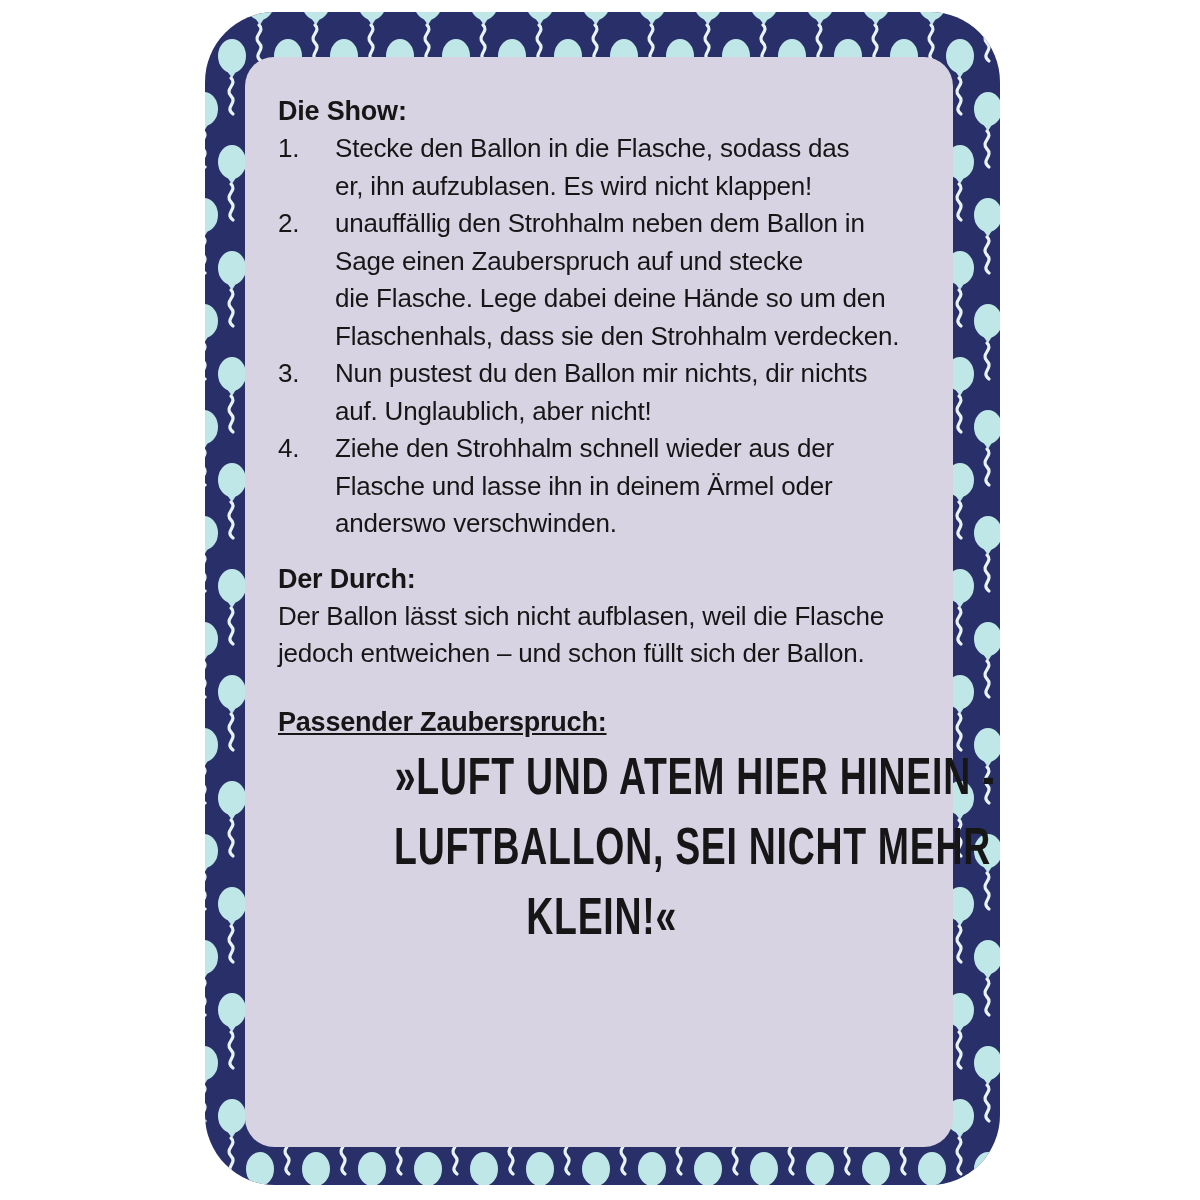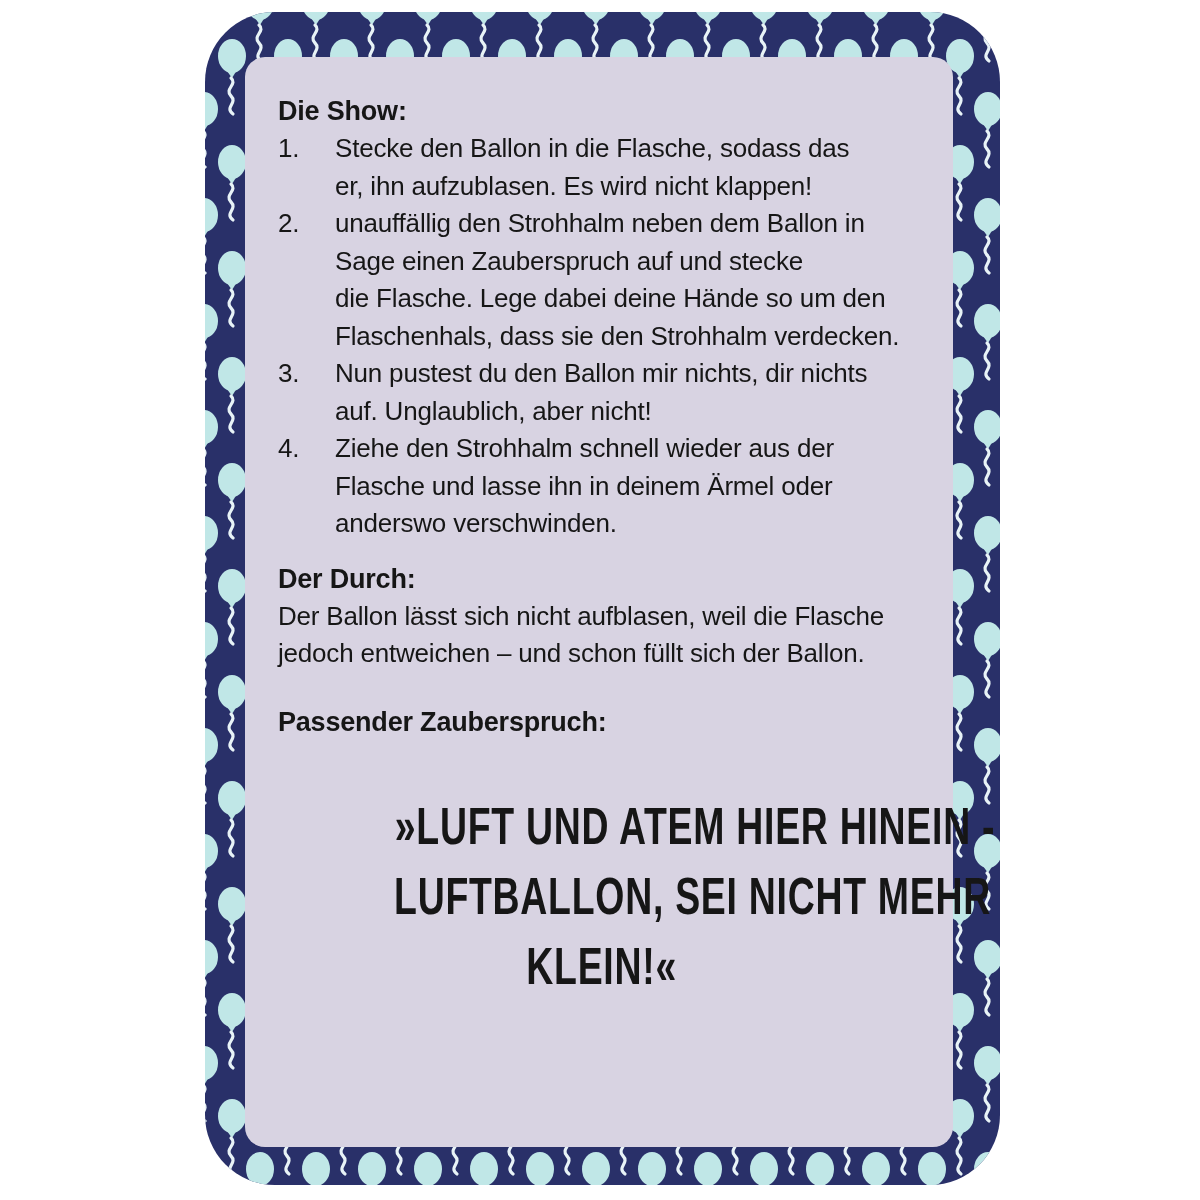"Die Show:" .panel { border-radius: 20px -> 29px }
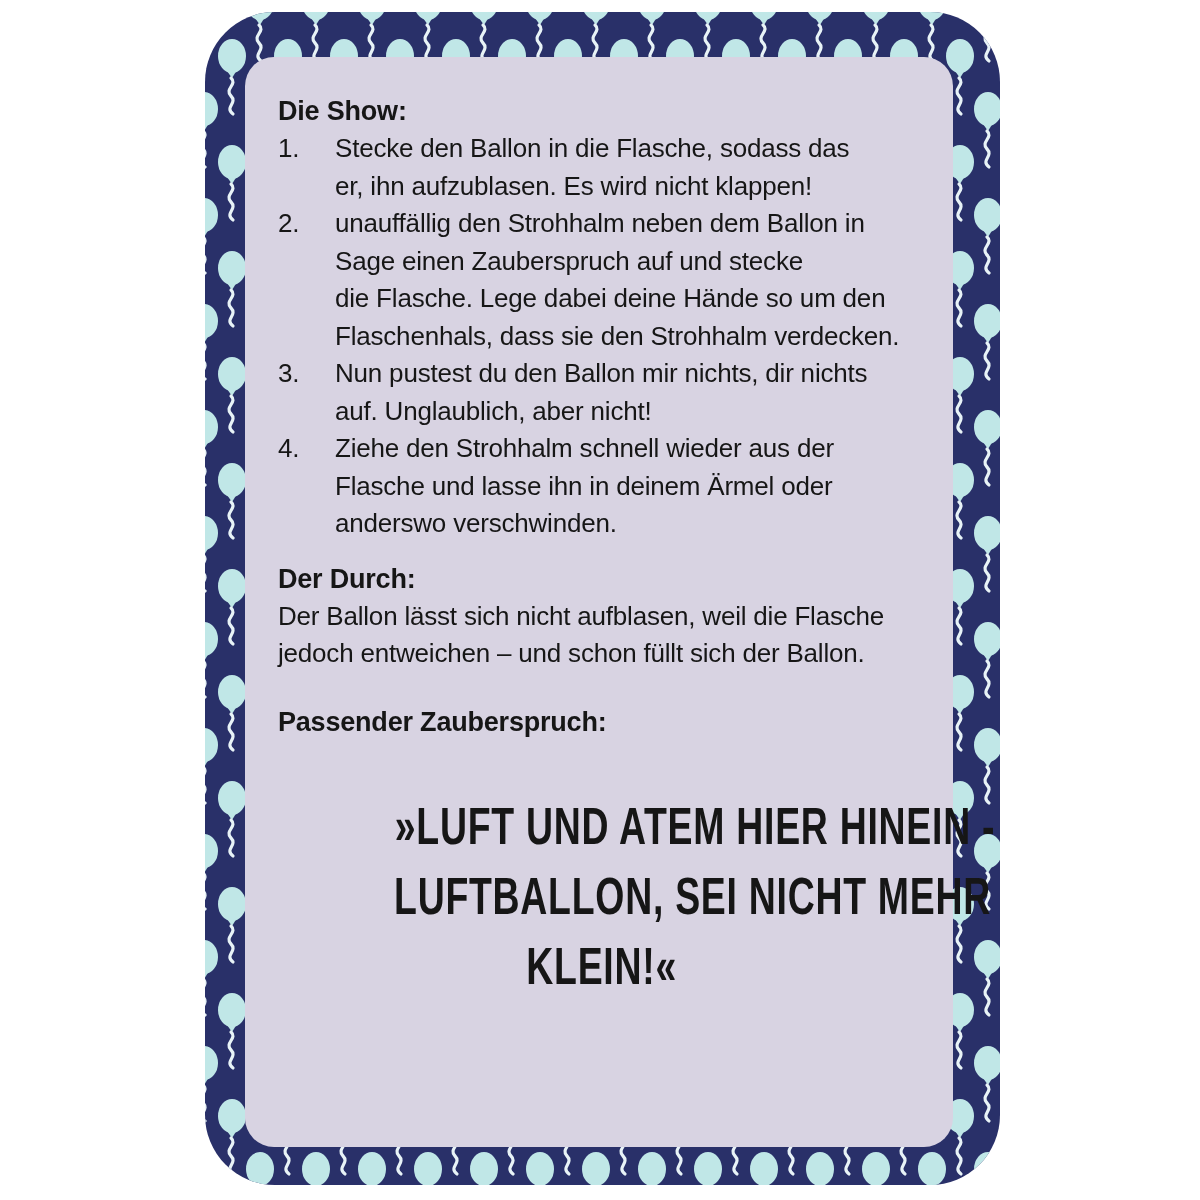"Passender Zauberspruch:" .spell-head { text-decoration: none -> underline }
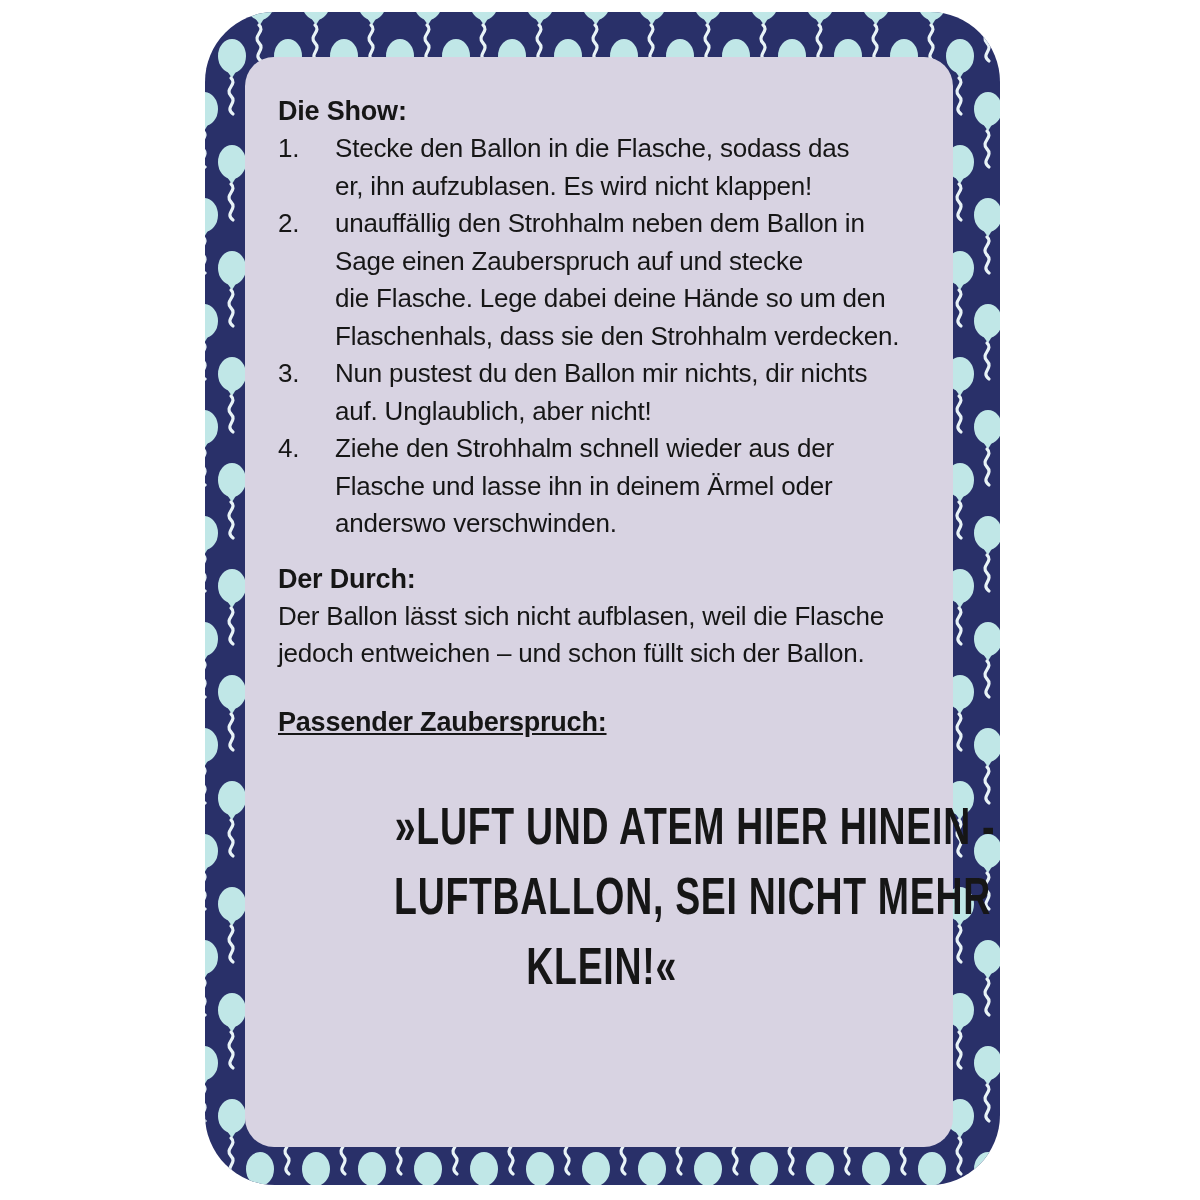"»LUFT UND ATEM HIER HINEIN" .spell { margin-top: 50px -> none }
